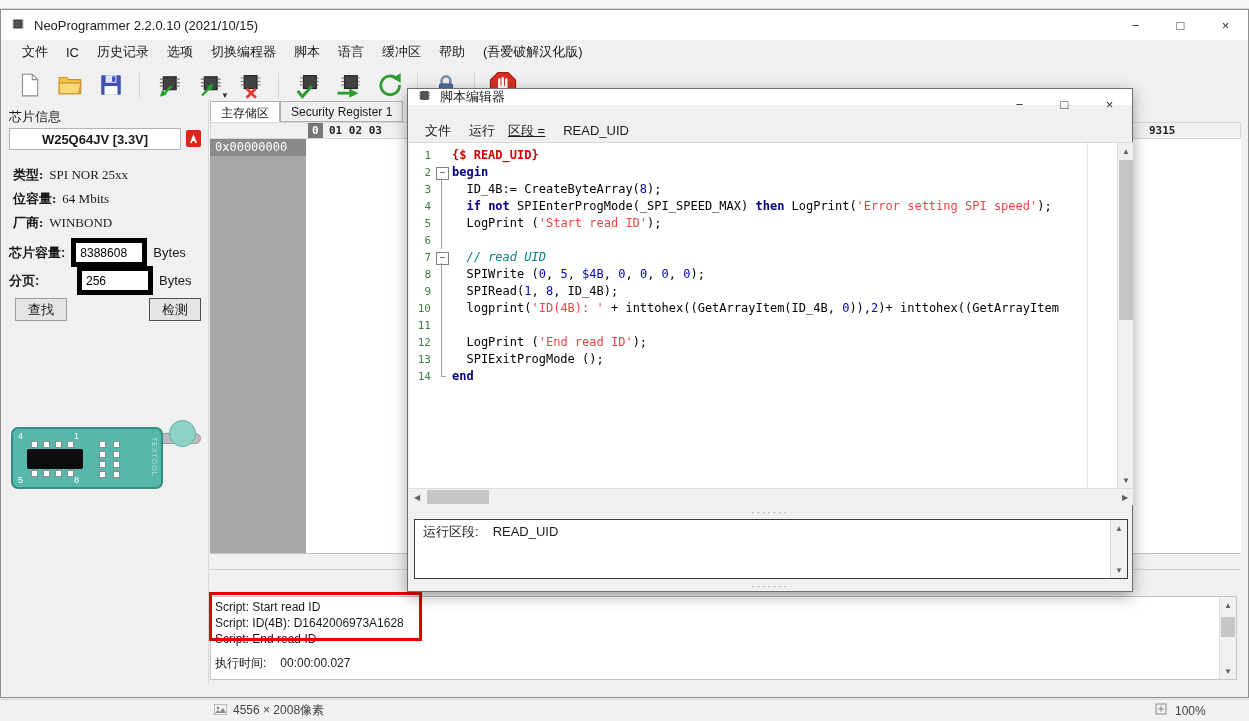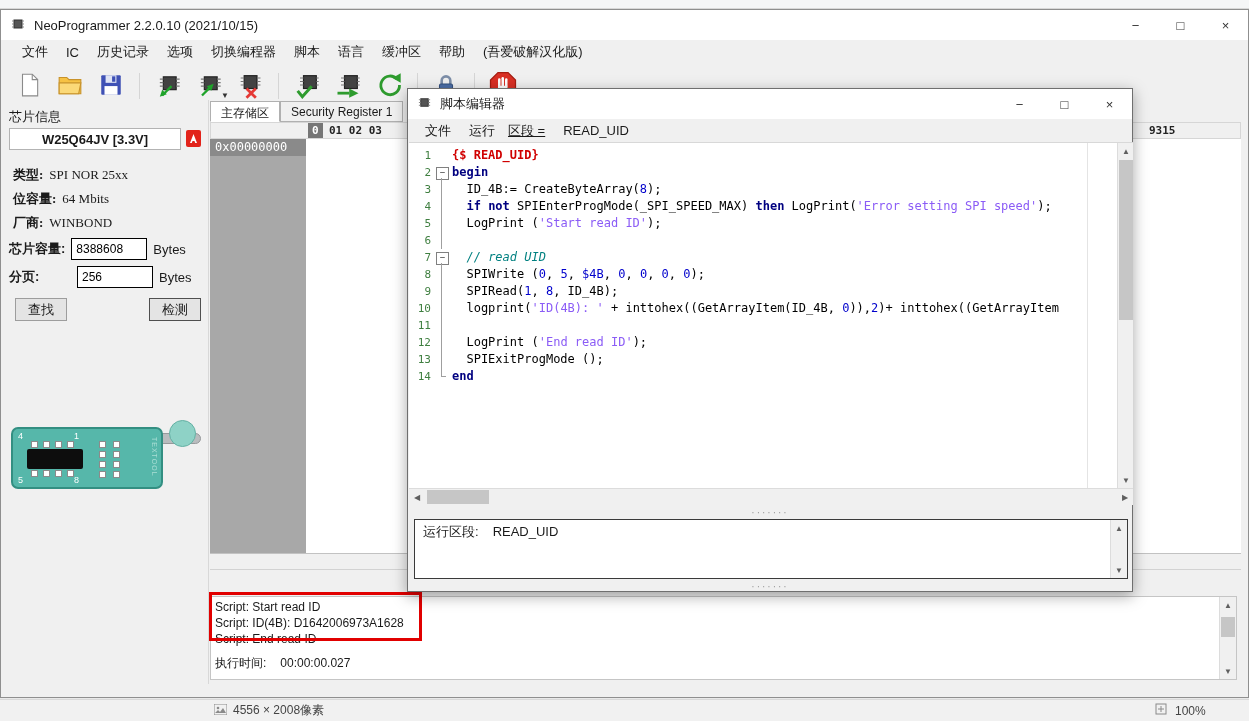"脚本编辑器" #dialog .titlebar { height: 30px -> 16px }
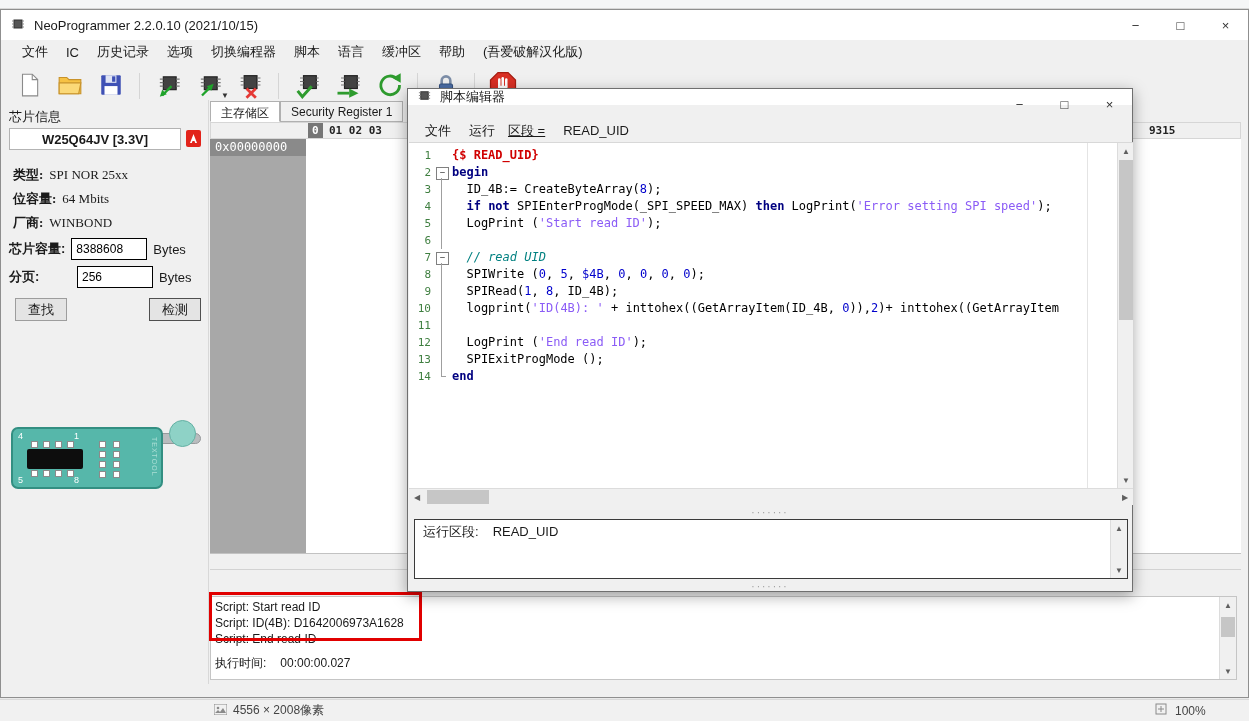"'Error setting SPI speed'" .tk-str { color: #8b5cf6 -> #ef4444 }
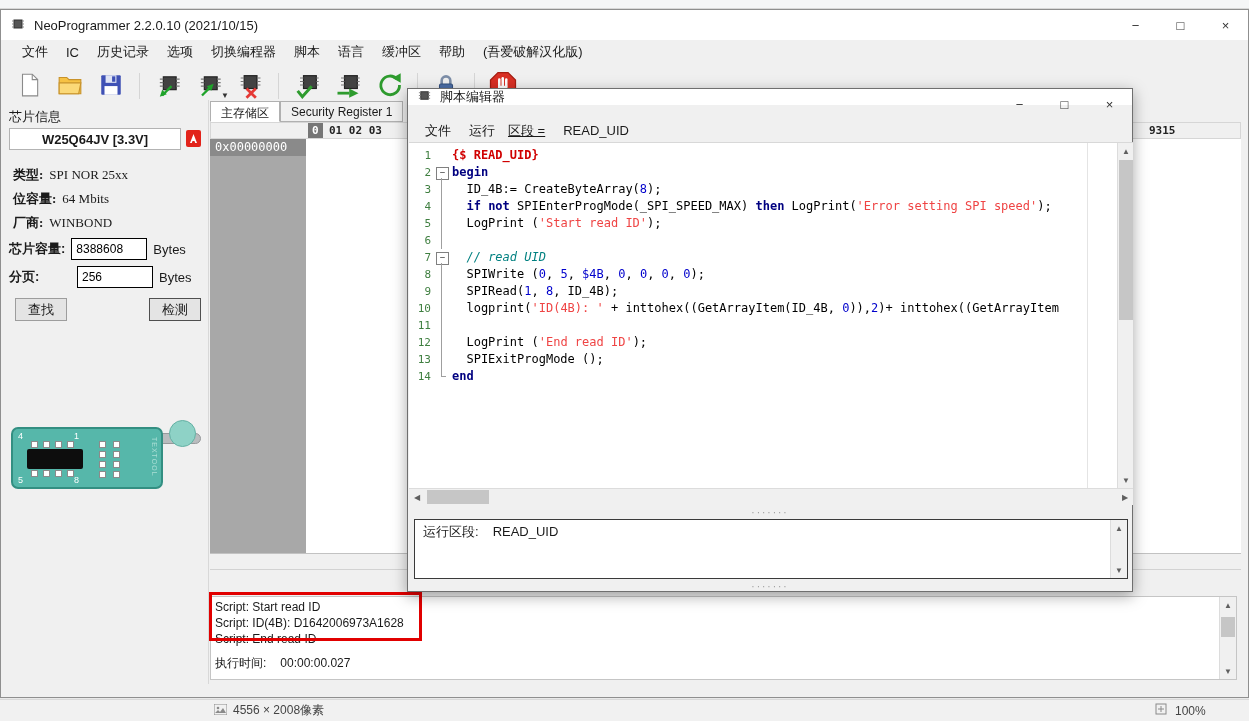"8388608" .inputrow input { border: 1px solid #000000 -> 5px solid #000000; height: 22px -> 29px }
